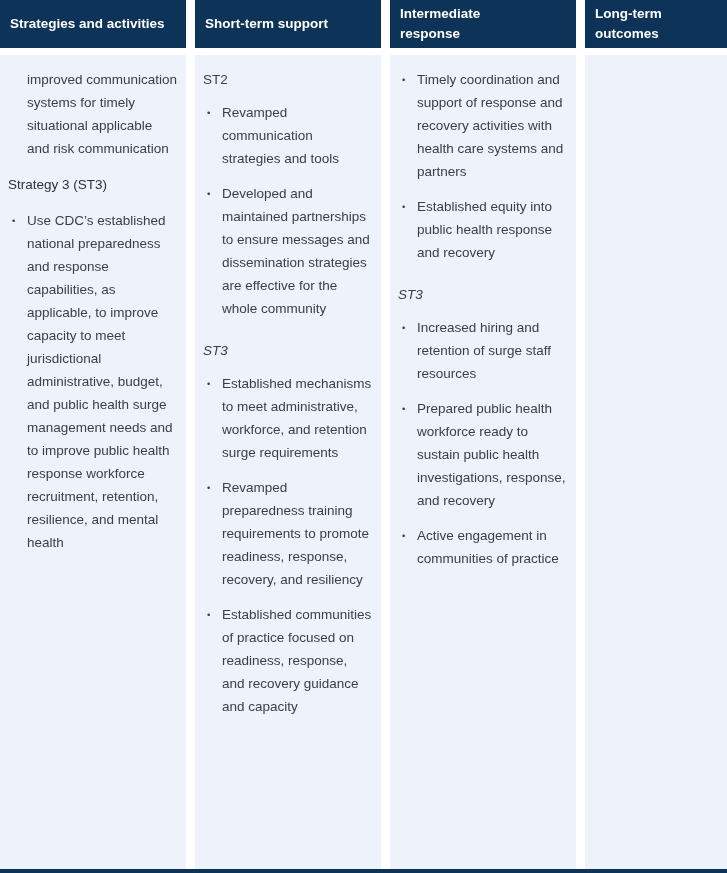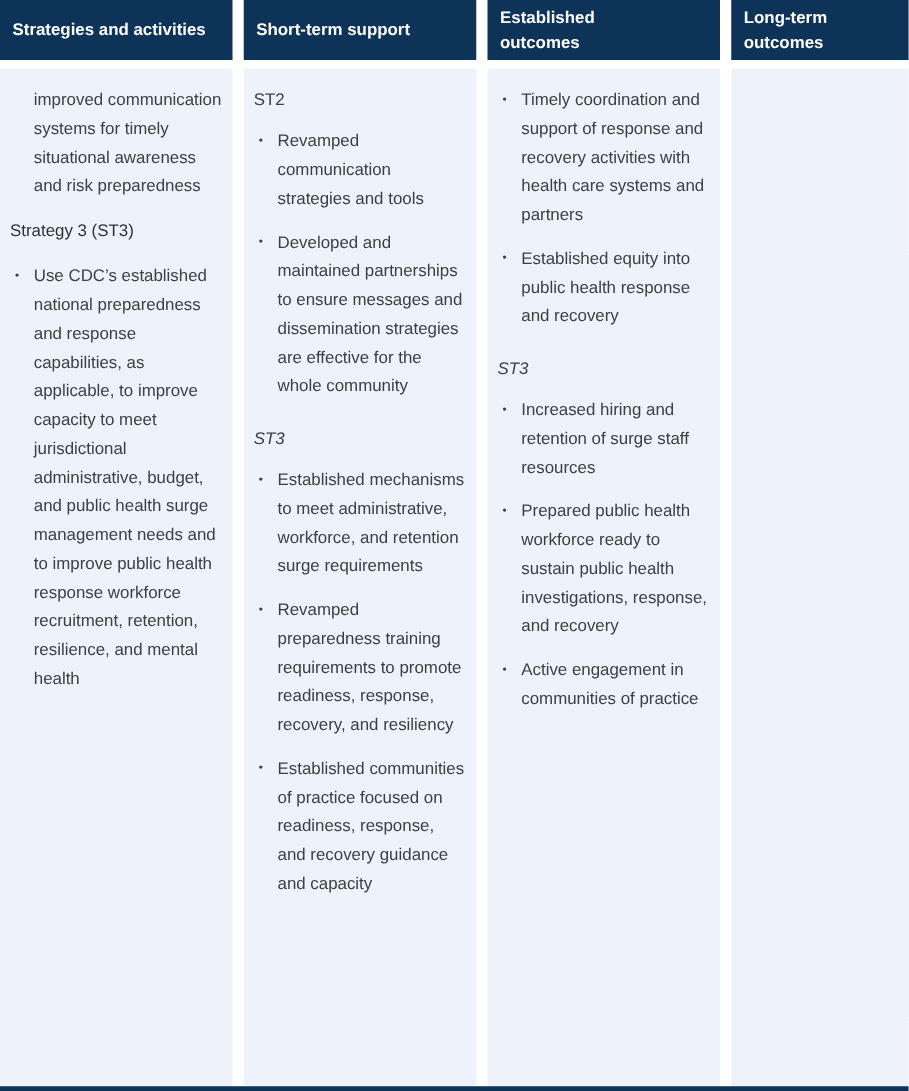"Established outcomes" span { text: Established outcomes -> Intermediate response }
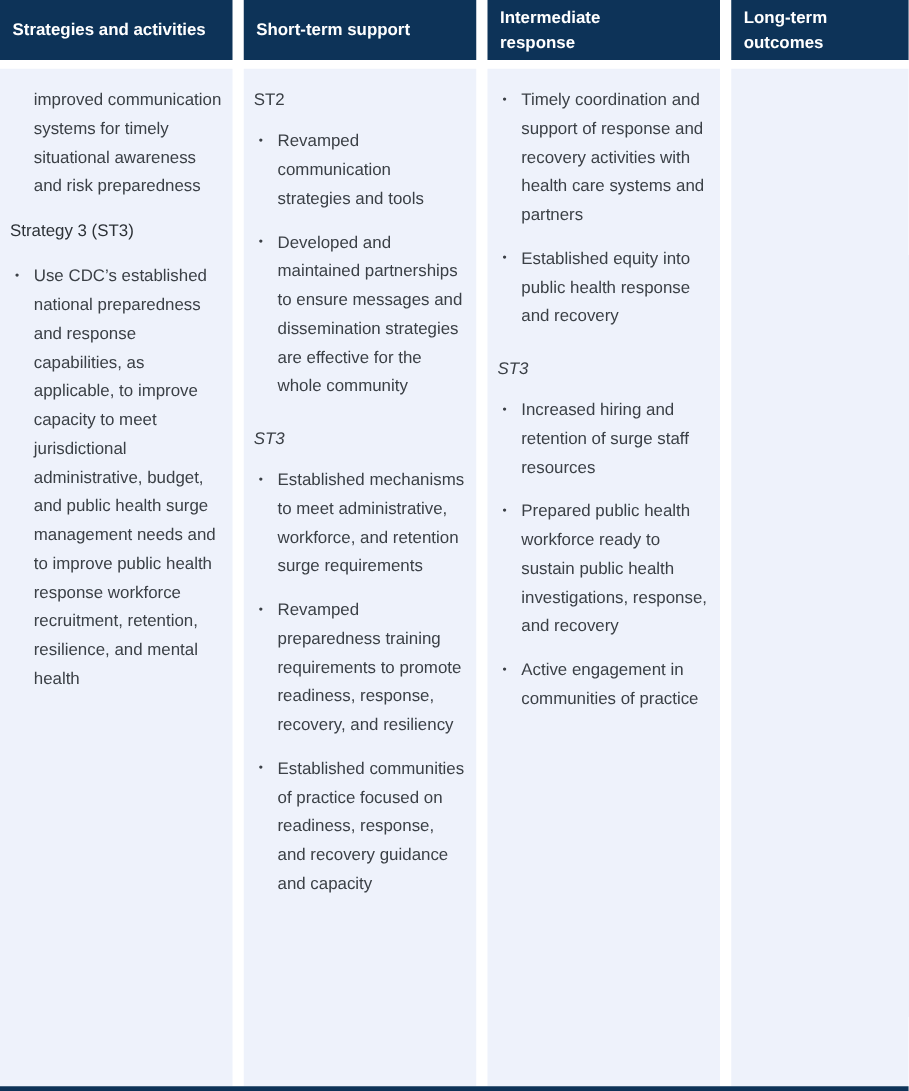"improved communication systems for" p.continuation { text: awareness and risk preparedness -> applicable and risk communication }
